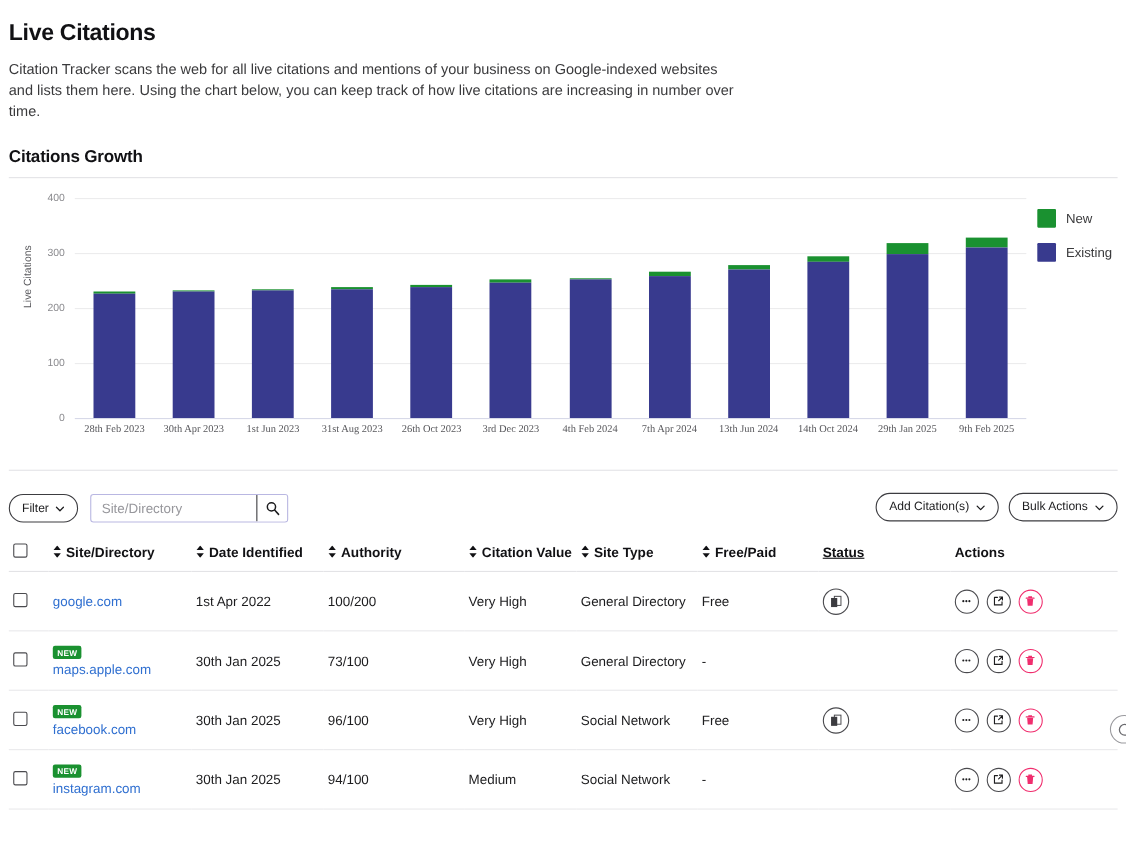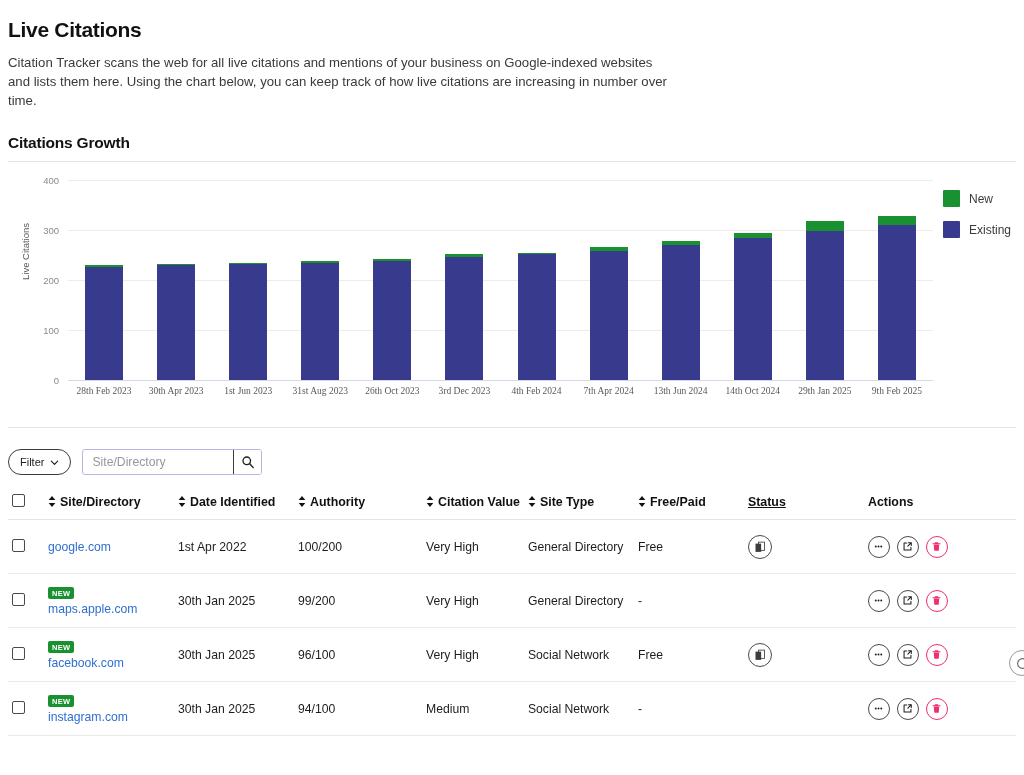"Add Citation(s)" div.toolbar-right { html: none -> <div> <button> <span>Add Citation(s)</span> <svg> <path></path> </svg> </button> <button> <span>Bulk Actions</span> <svg> <path></path> </svg> </button> </div> }
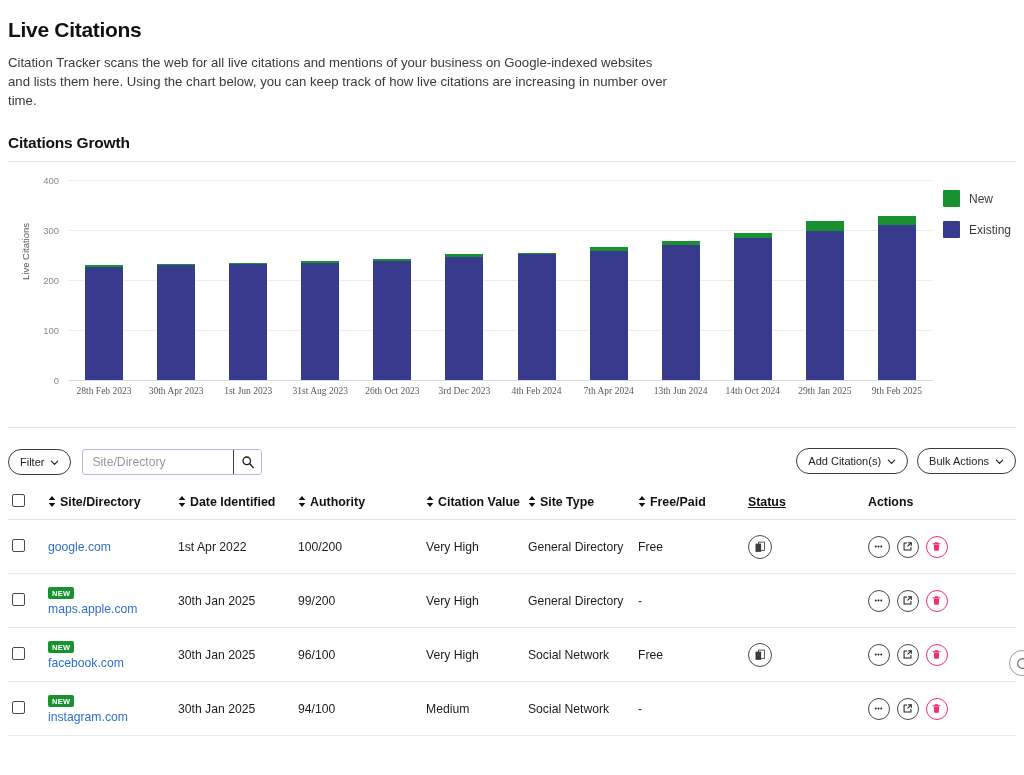"99/200" td { text: 99/200 -> 73/100 }
